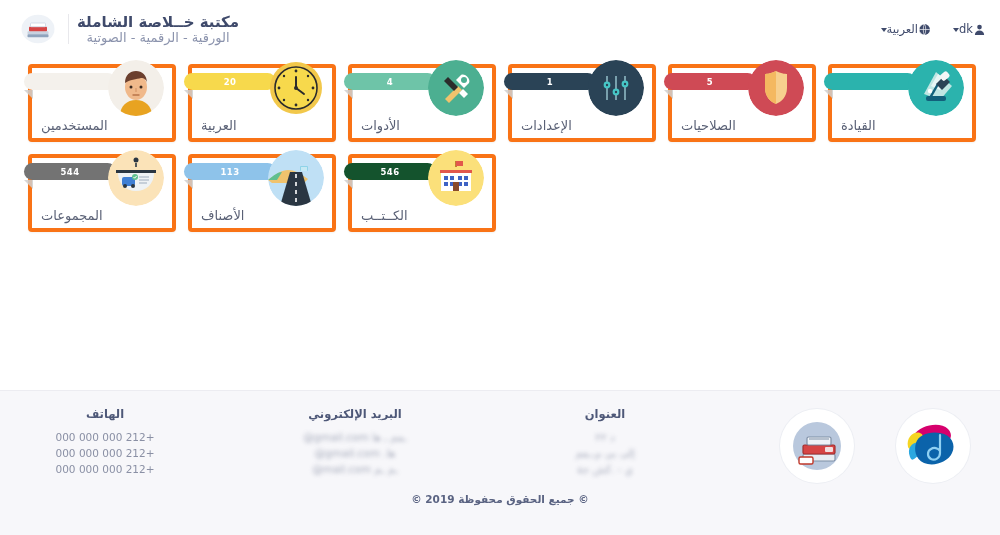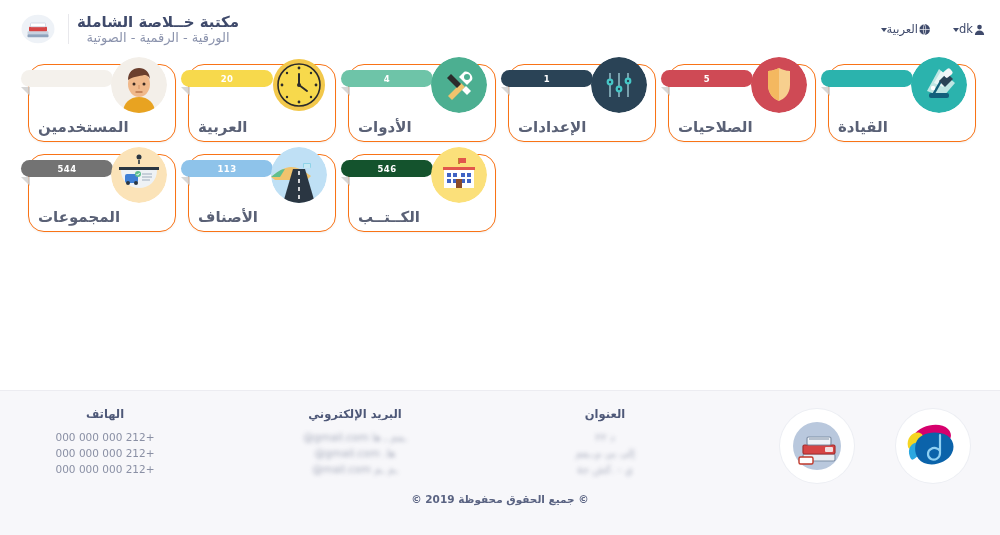"20" .card { border: 1px solid #f97316 -> 4px solid #f97316; border-radius: 16px -> 4px }
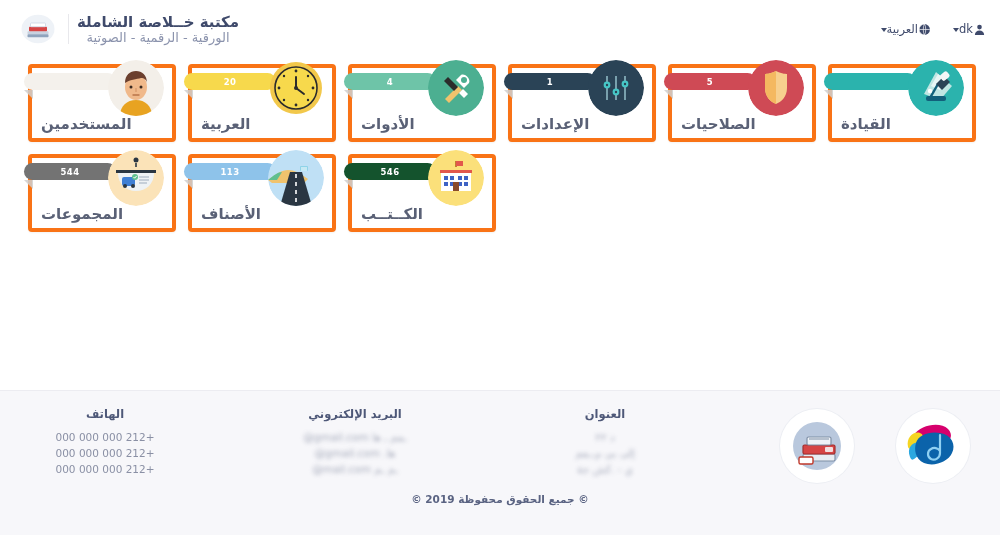"المستخدمين" .card-label { font-size: 15px -> 13px; font-weight: bold -> none }
